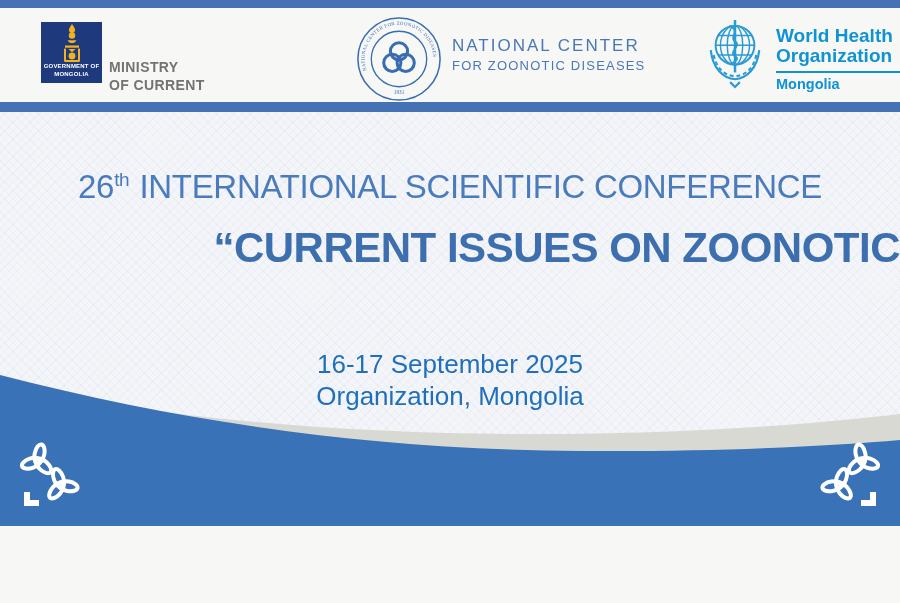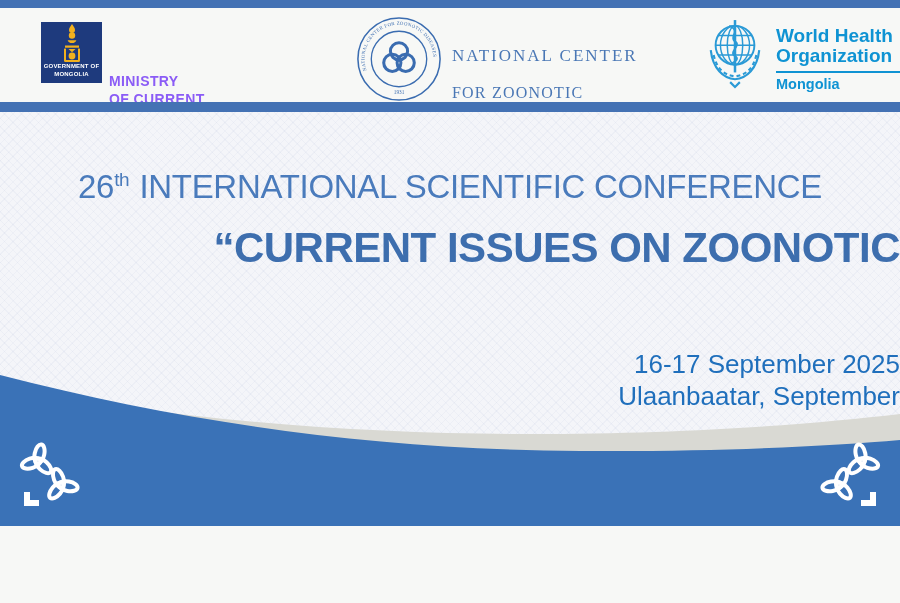"NATIONAL CENTER" .nczd-name { font-family: Liberation Serif, serif -> Liberation Sans, sans-serif; top: 38px -> 28px }
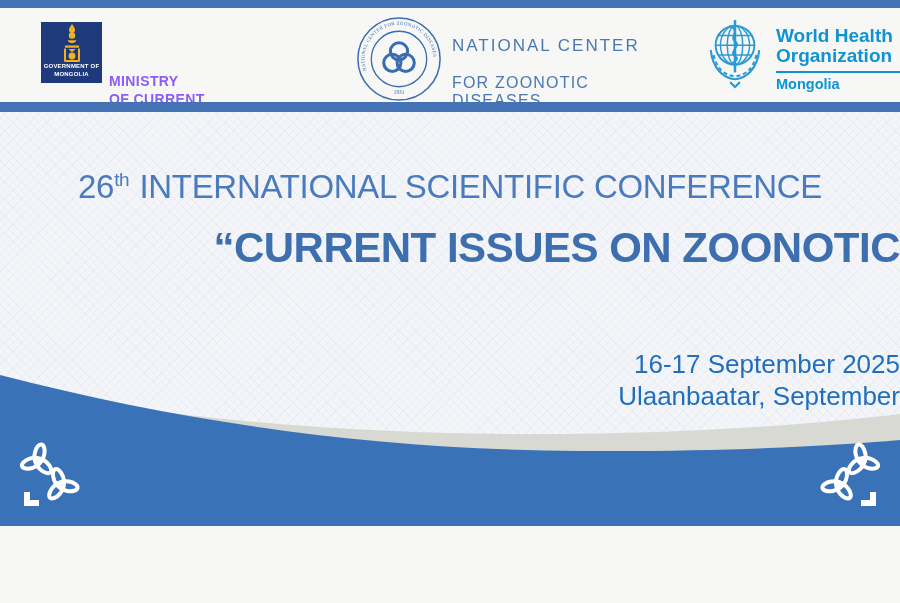"MINISTRY" .ministry { color: #8b5cf6 -> #737373; top: 50px -> 36px }
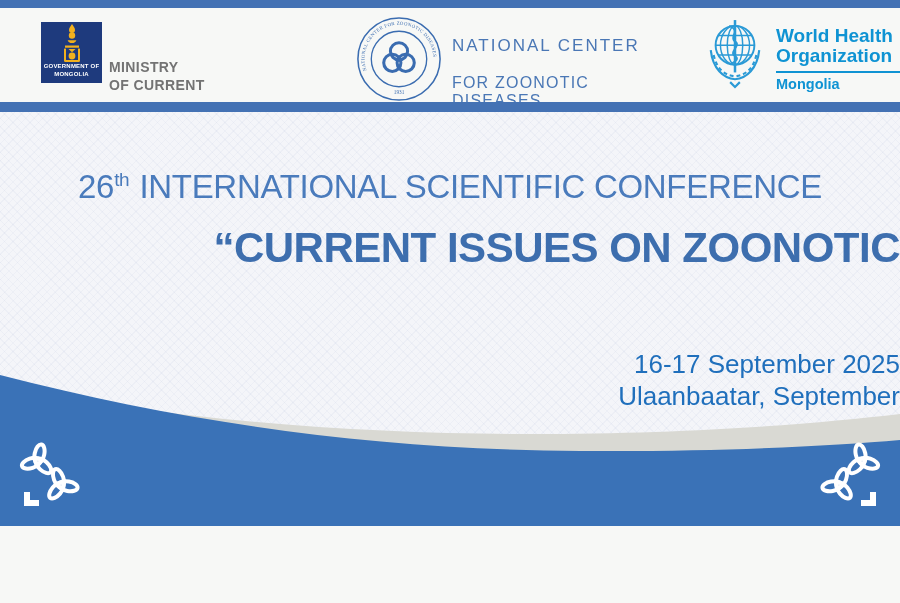"FOR ZOONOTIC DISEASES" .nczd-name .l2 { font-size: 16px -> 13px; margin-top: 18px -> 2px }
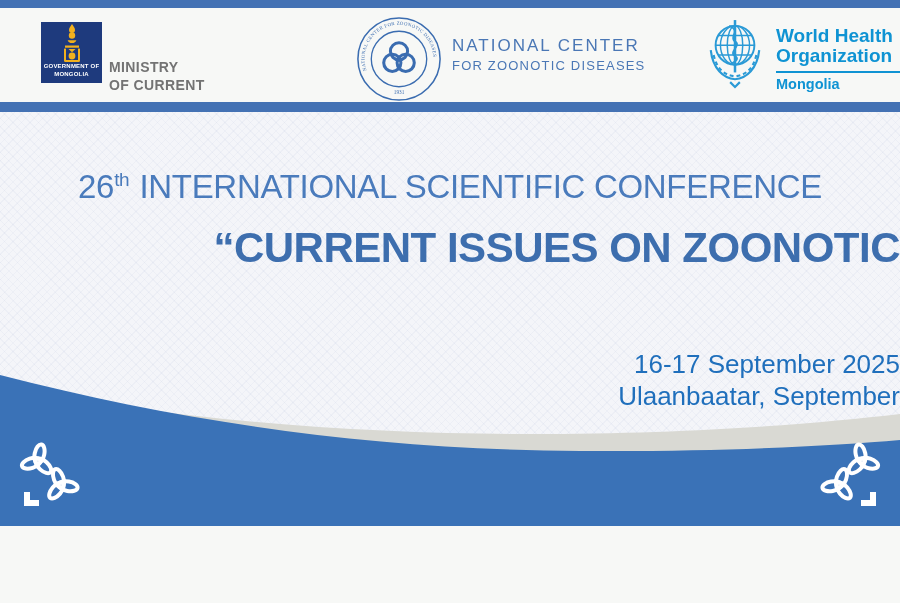"16-17 September 2025" .date-block { text-align: right -> none }
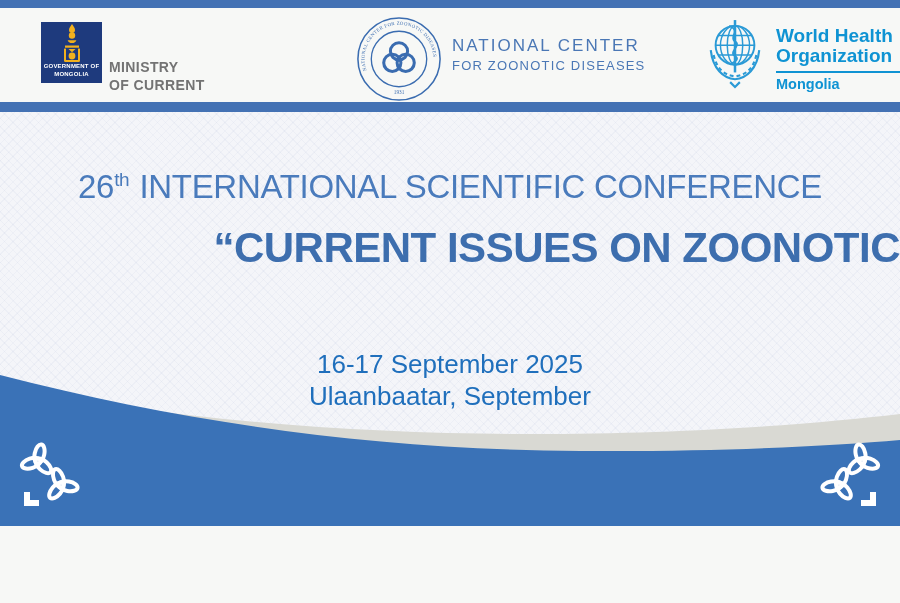"Ulaanbaatar, September" div { text: Ulaanbaatar, September -> Organization, Mongolia }
